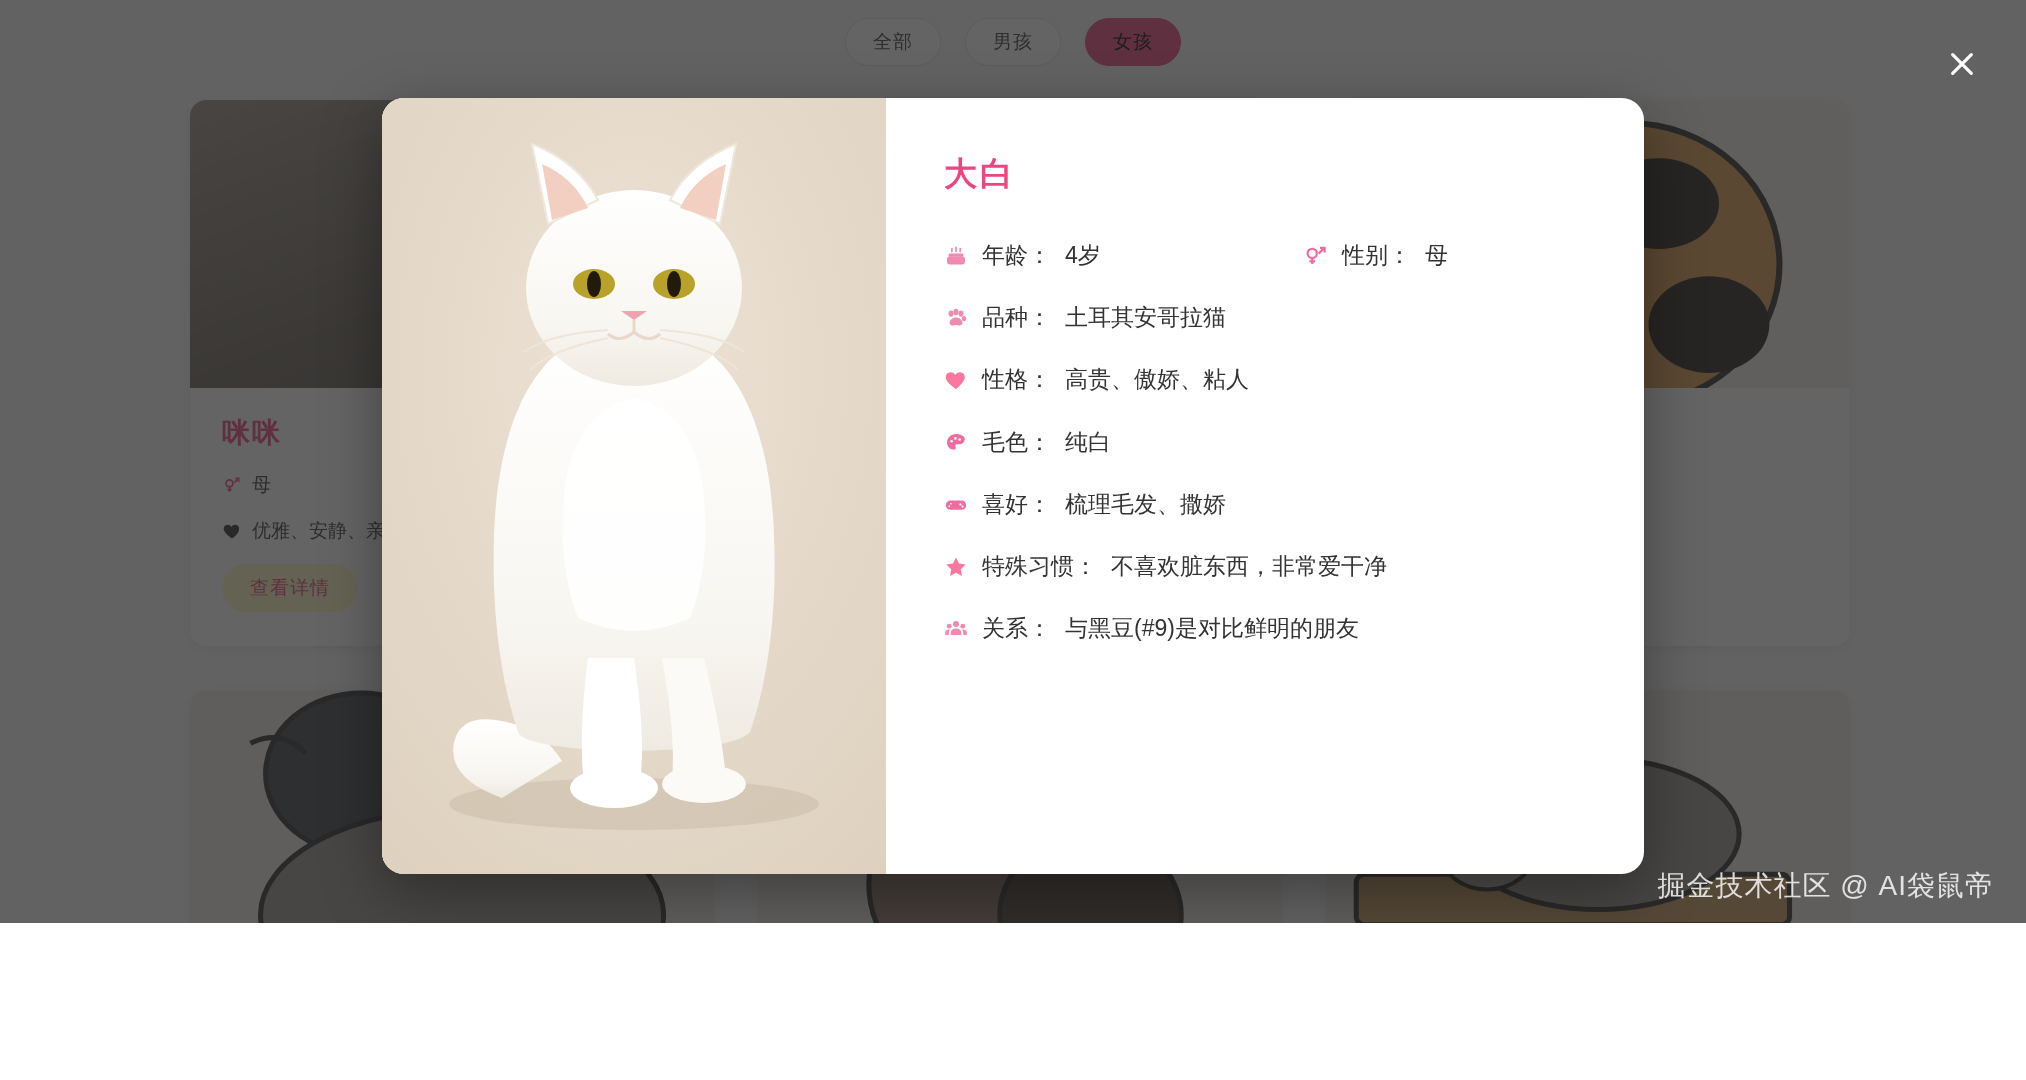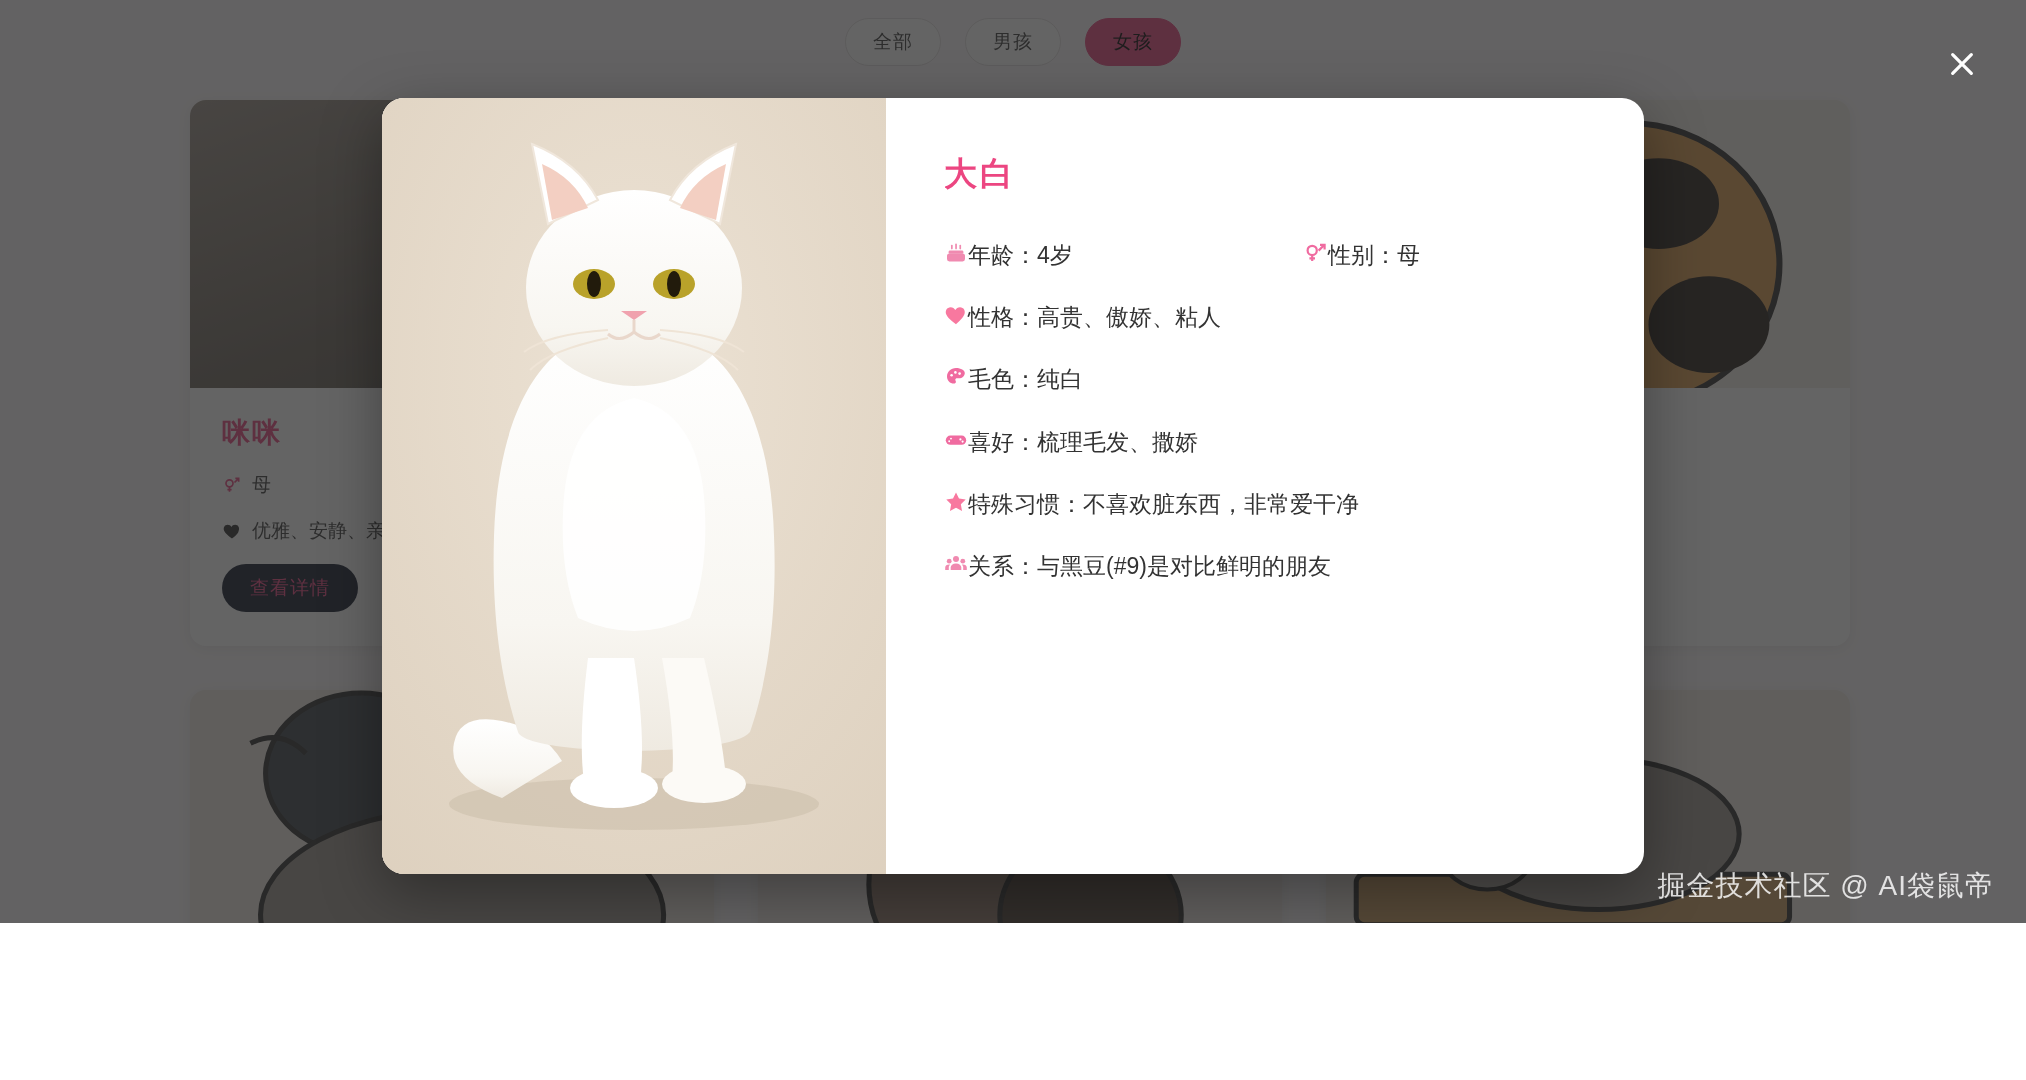"年龄：" .attr { align-items: flex-start -> center; gap: none -> 14px }
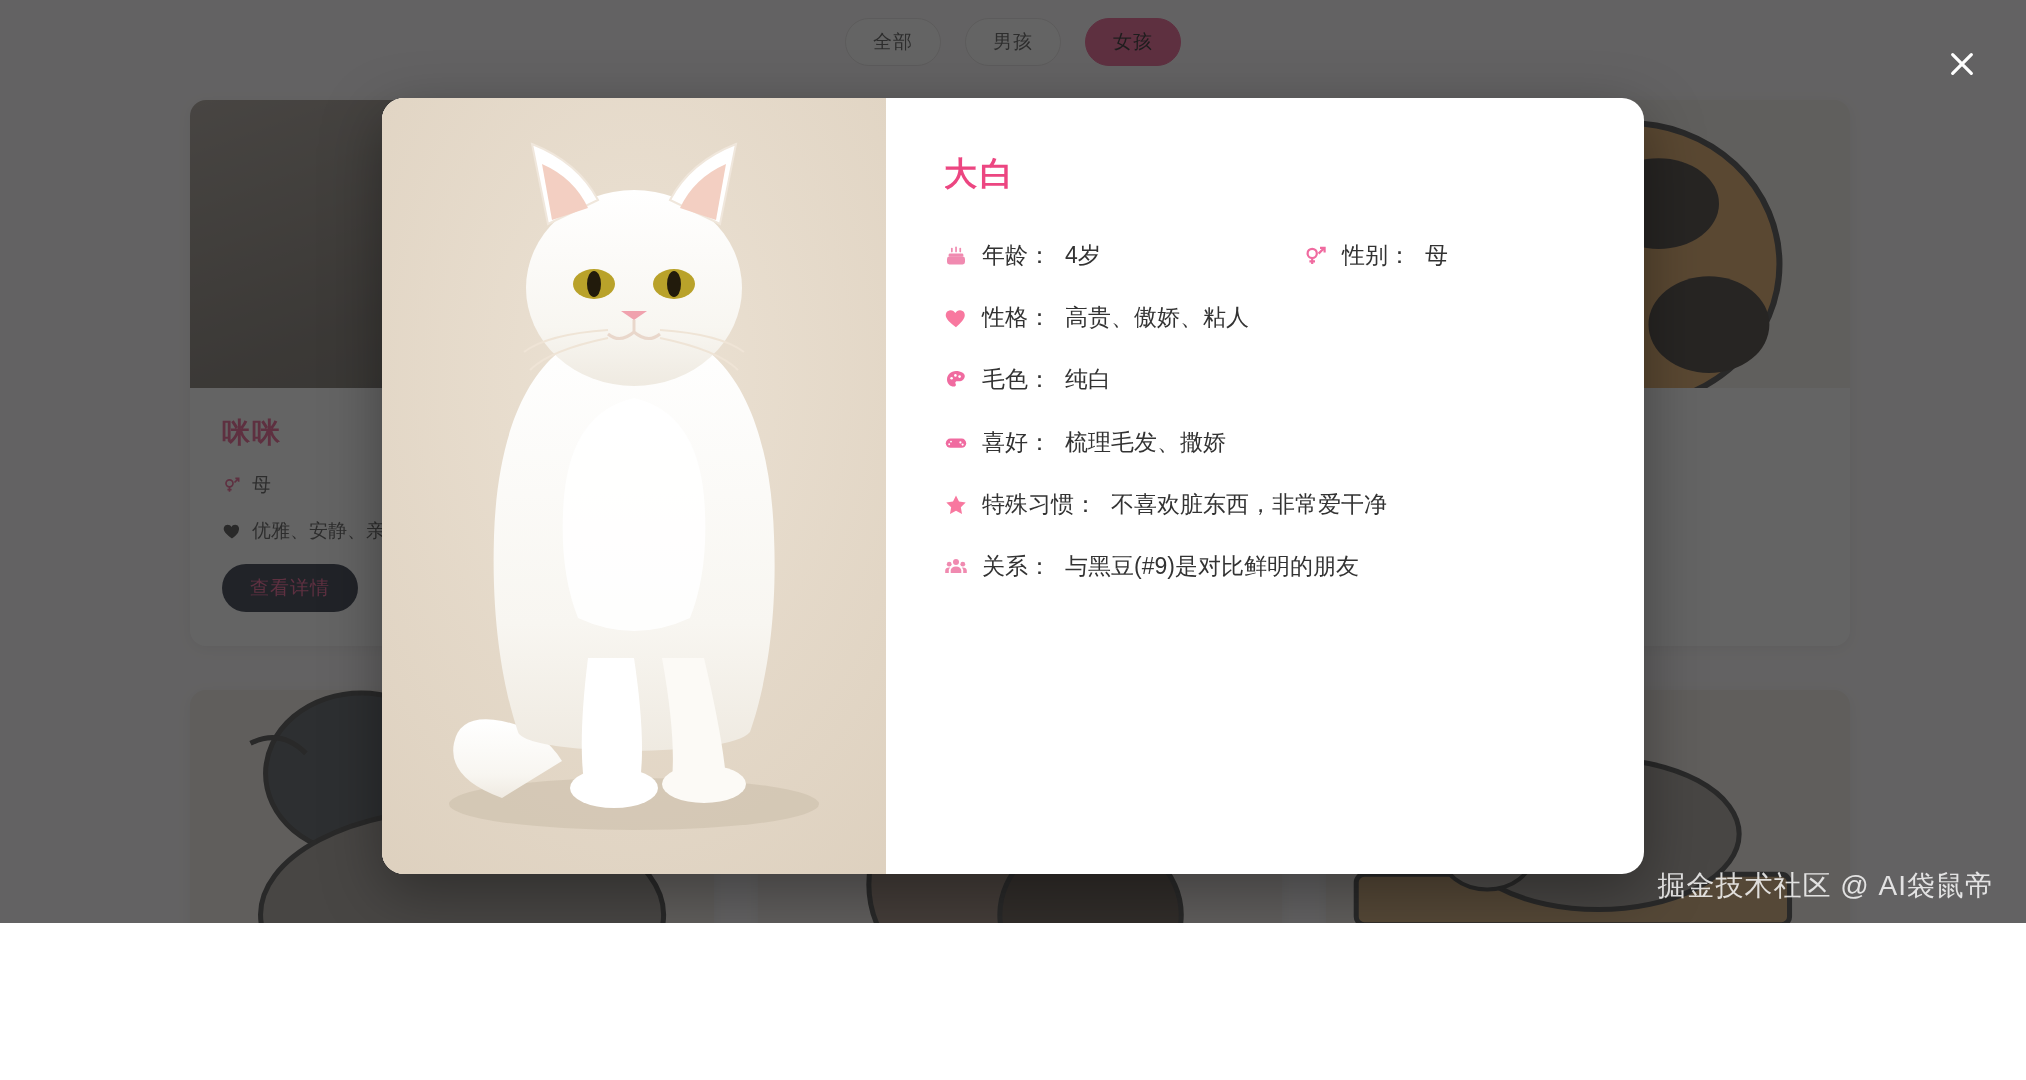"品种：" div.attr { html: none -> <div> <span> <svg> <ellipse></ellipse> <ellipse></ellipse> <ellipse></ellipse> <ellipse></ellipse> <path></path> </svg> </span> <span>品种：</span> <span>土耳其安哥拉猫</span> </div> }
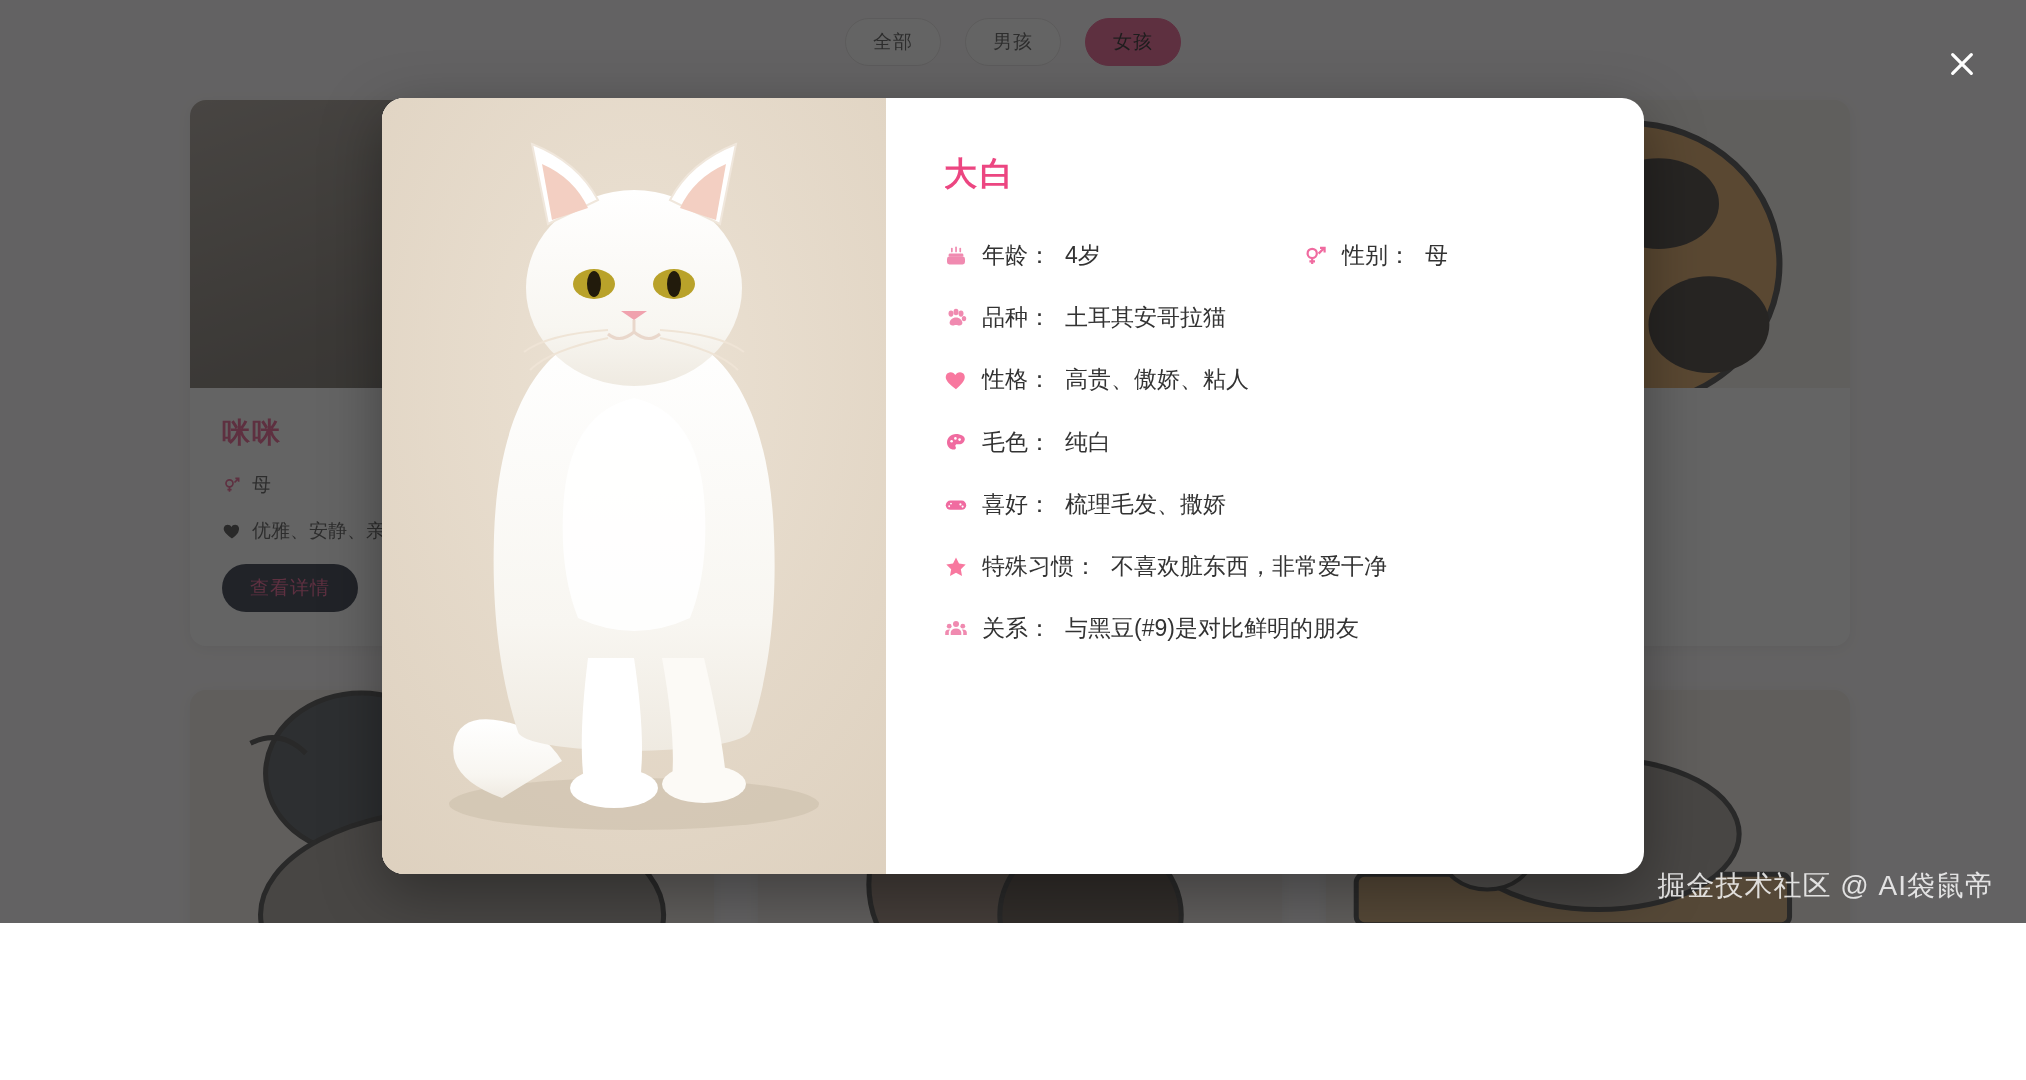"查看详情" .detail-btn { background: #0f172a -> #fef9c3 }
